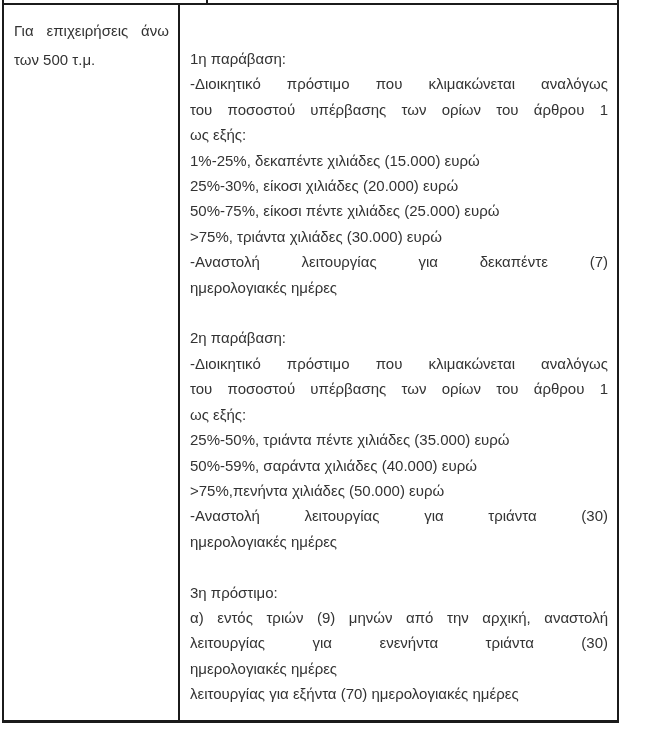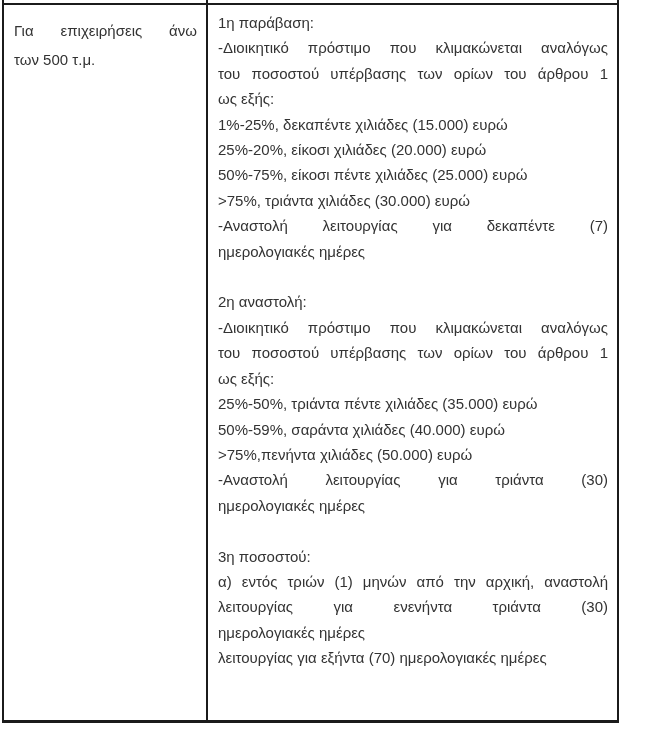"Για επιχειρήσεις άνω" .left-cell { width: 204px -> 176px }
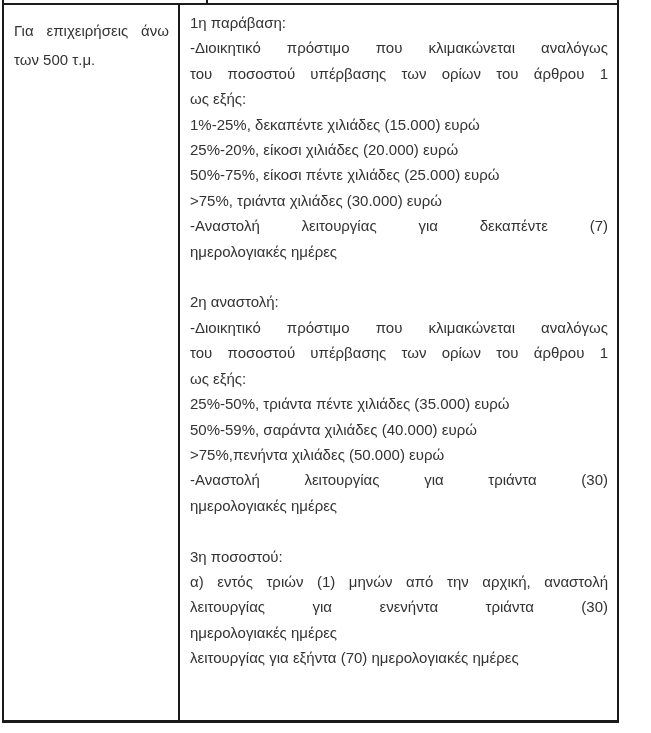"1η παράβαση:" .right-cell { margin-top: none -> 36px }
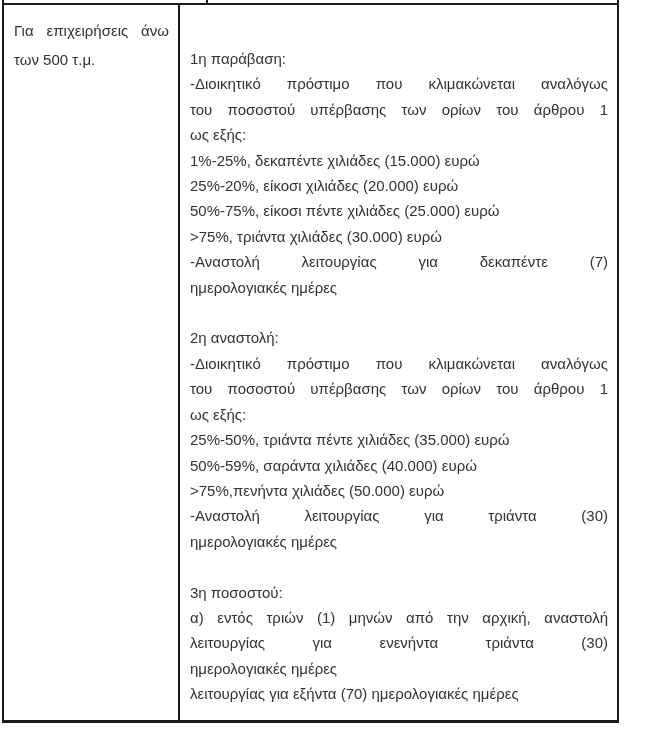"25%-20%, είκοσι χιλιάδες (20.000) ευρώ" div.line { text: 25%-20% -> 25%-30% }
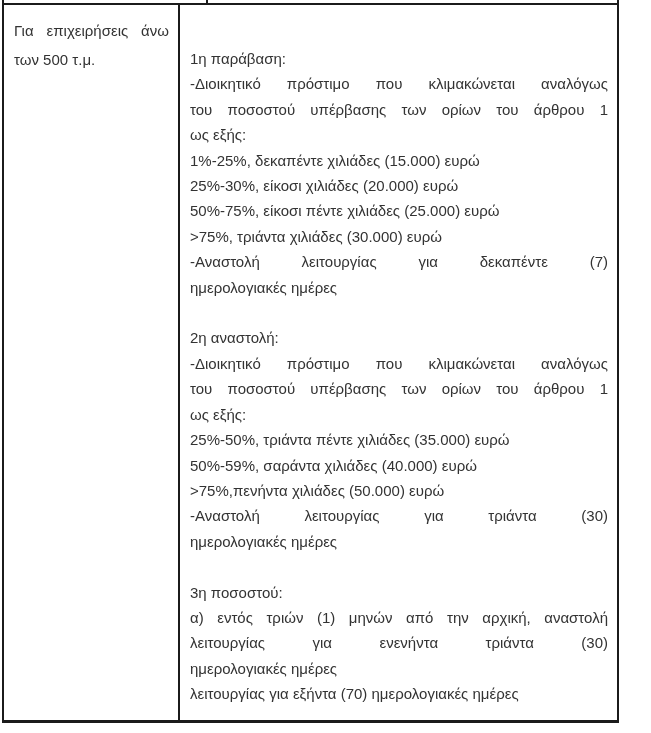"2η αναστολή:" div.line { text: αναστολή -> παράβαση }
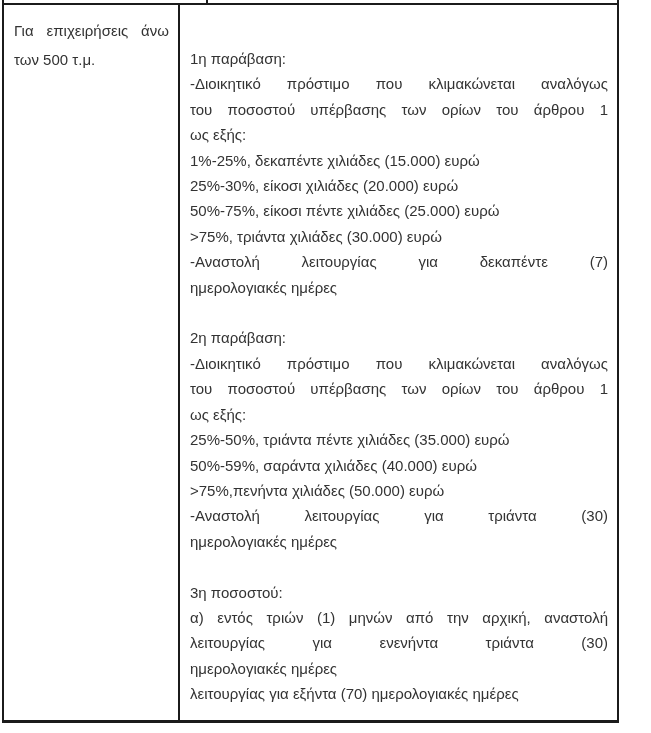"3η ποσοστού:" div.line { text: ποσοστού -> πρόστιμο }
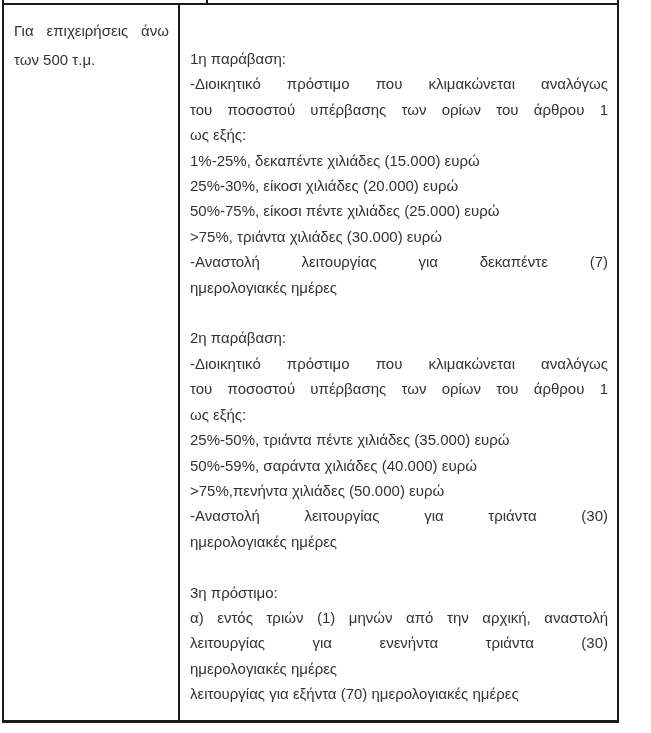"α) εντός τριών (1) μηνών" div.line { text: 1 -> 9 }
